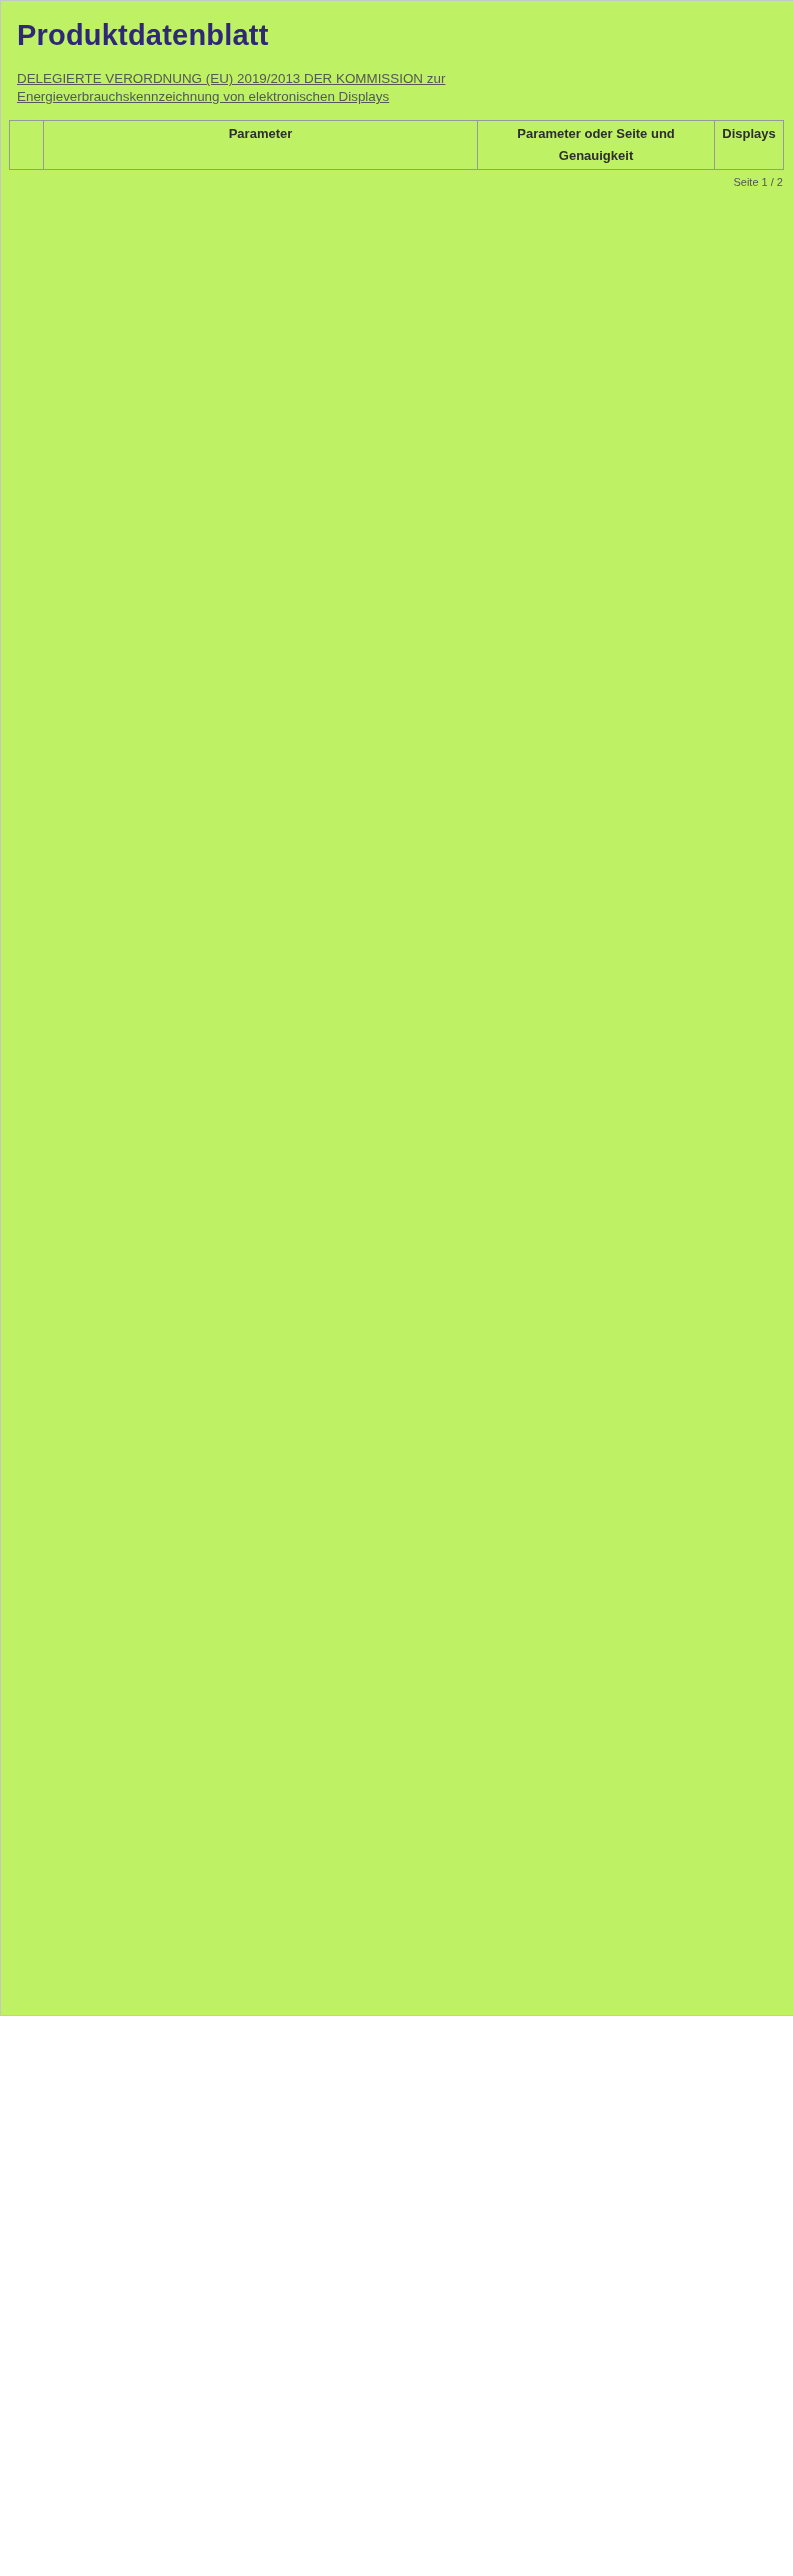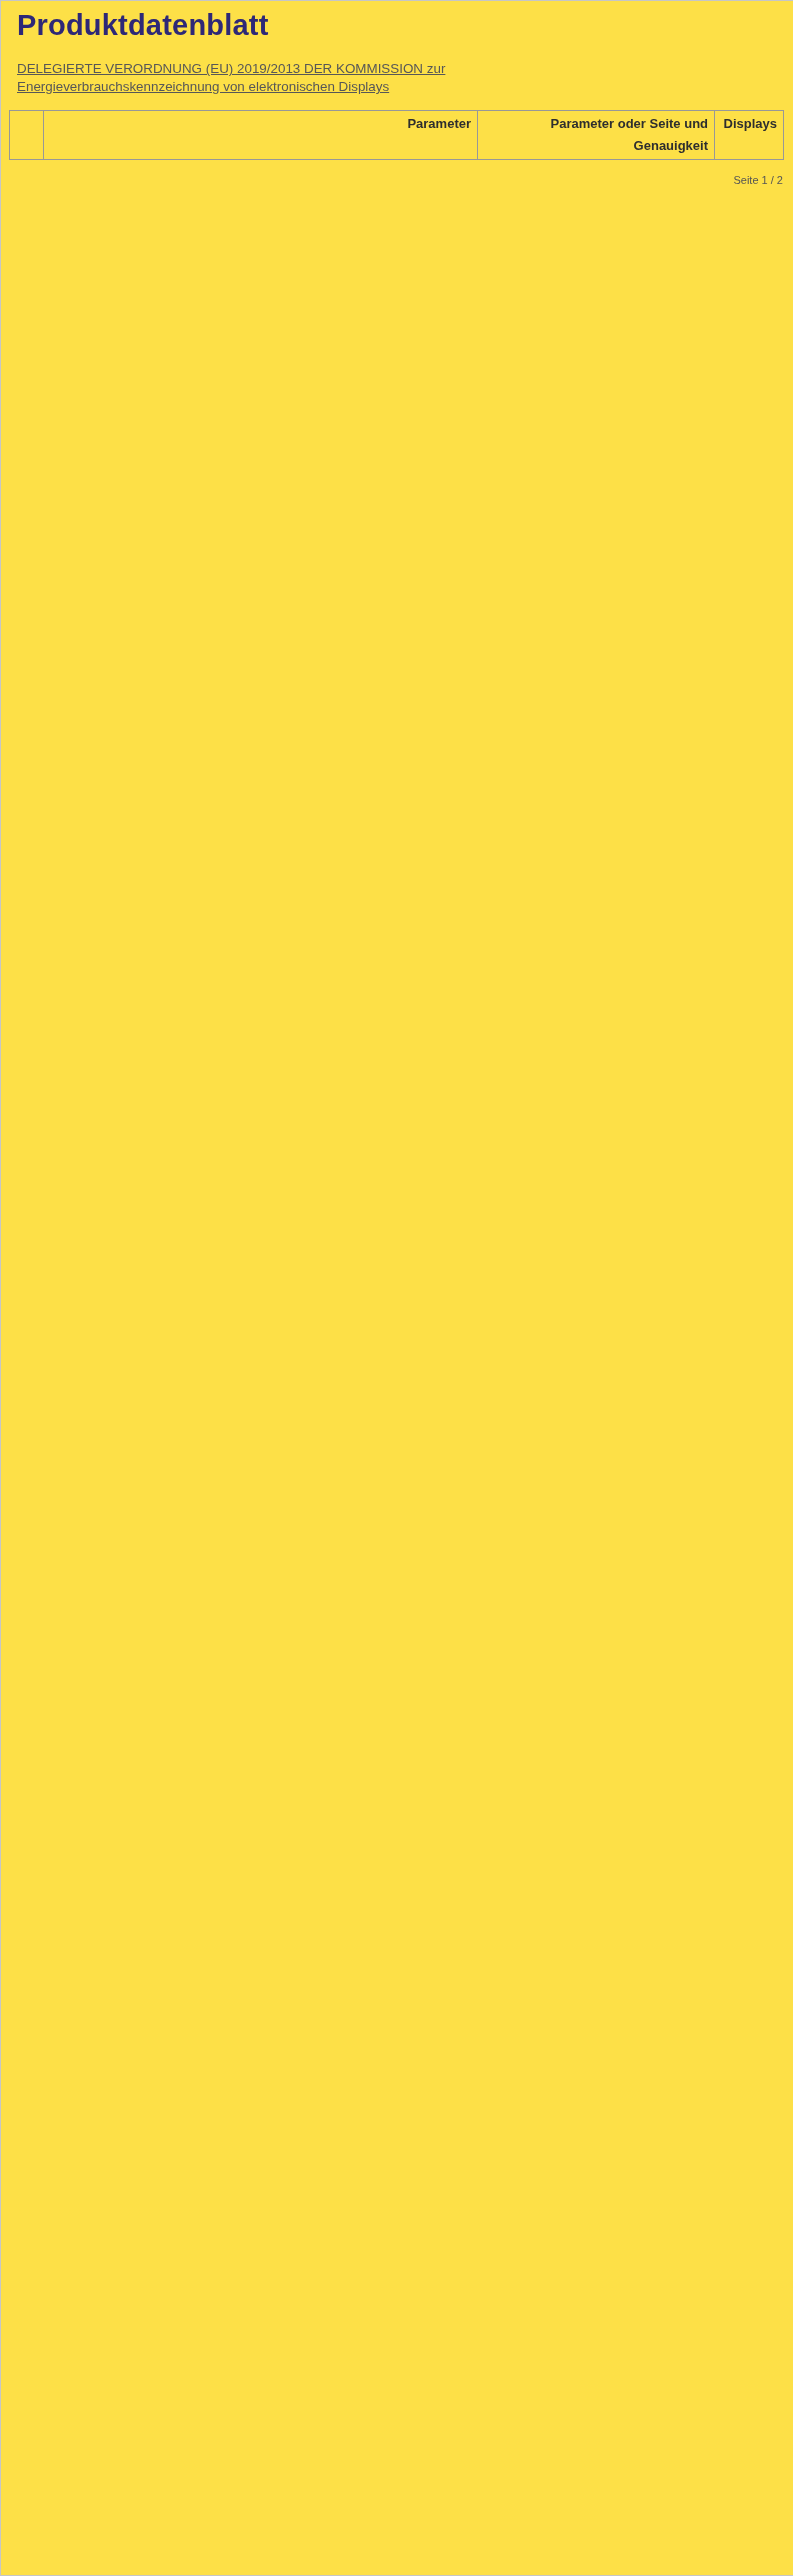"Produktdatenblatt" .page { background: #fde047 -> #bef264; height: 2576px -> 2016px; padding: 4px 8px -> 14px 8px }
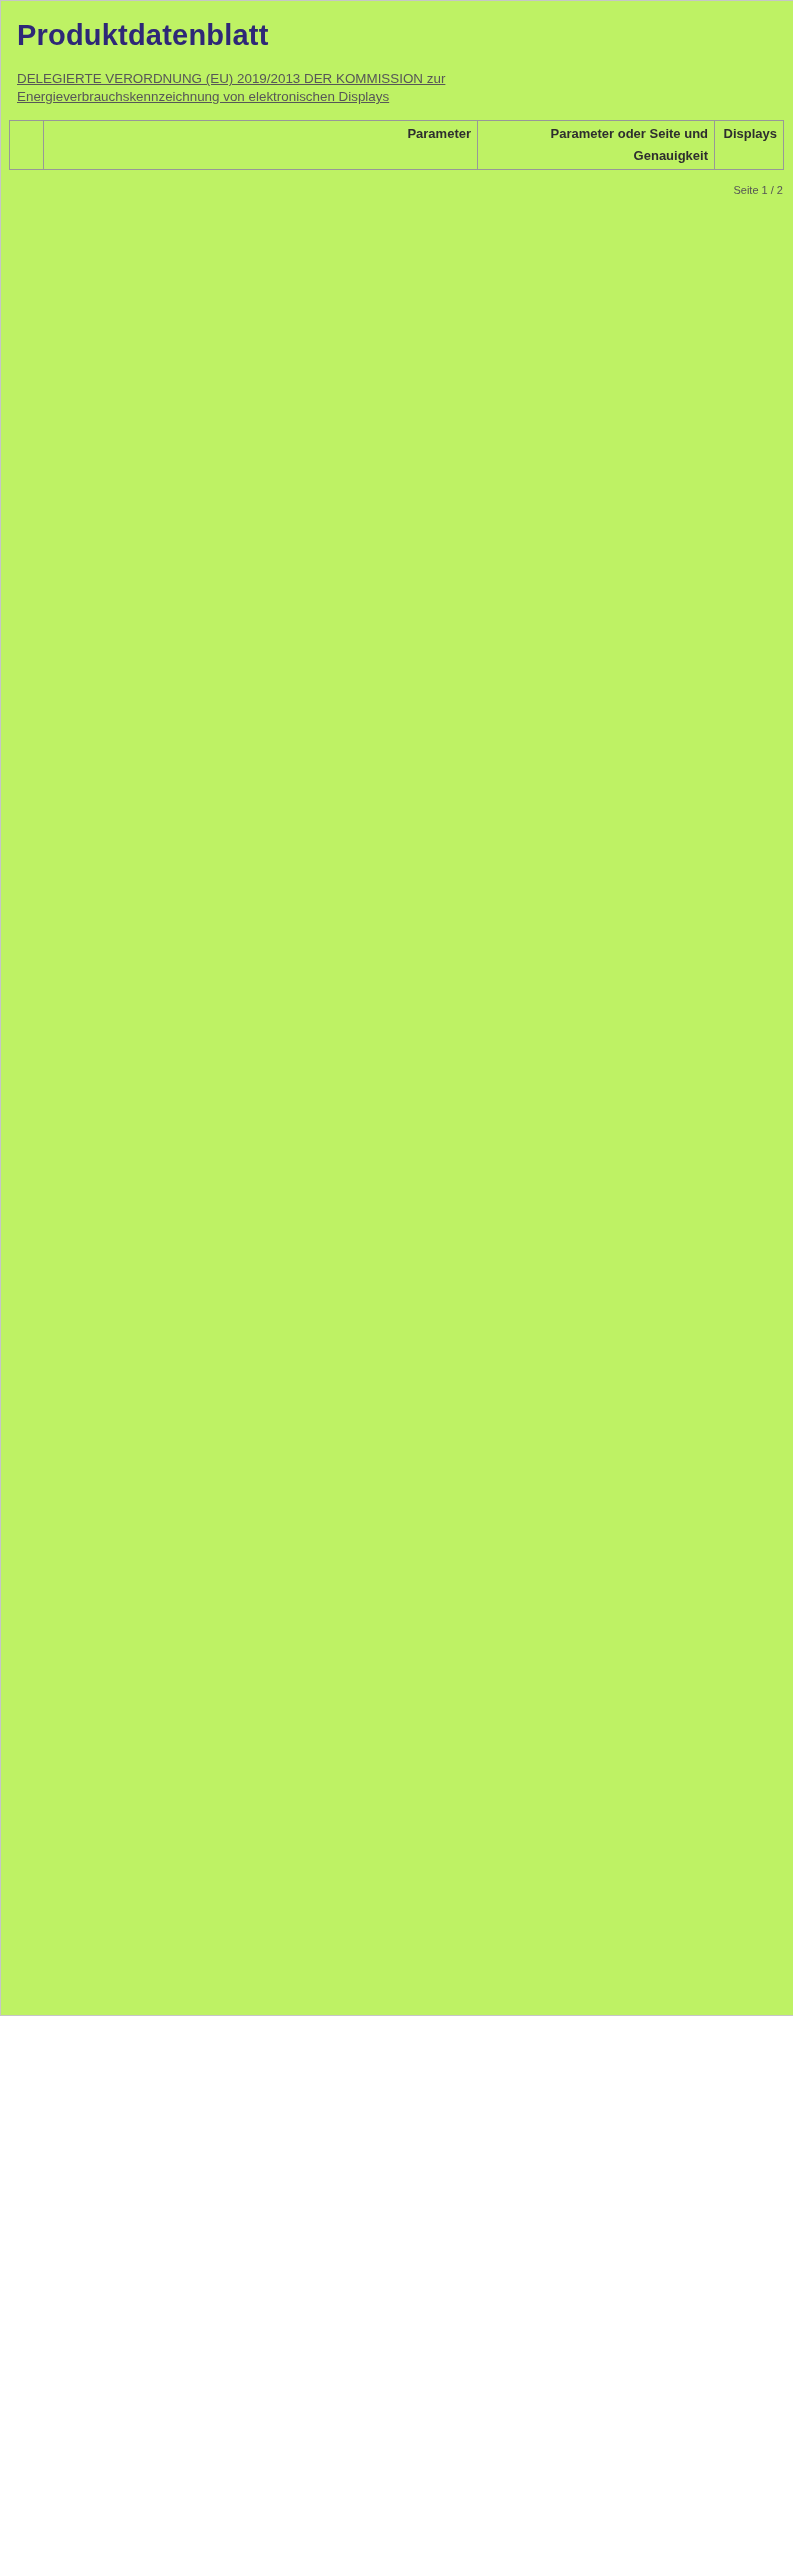"Parameter" table.datasheet th { text-align: right -> center }
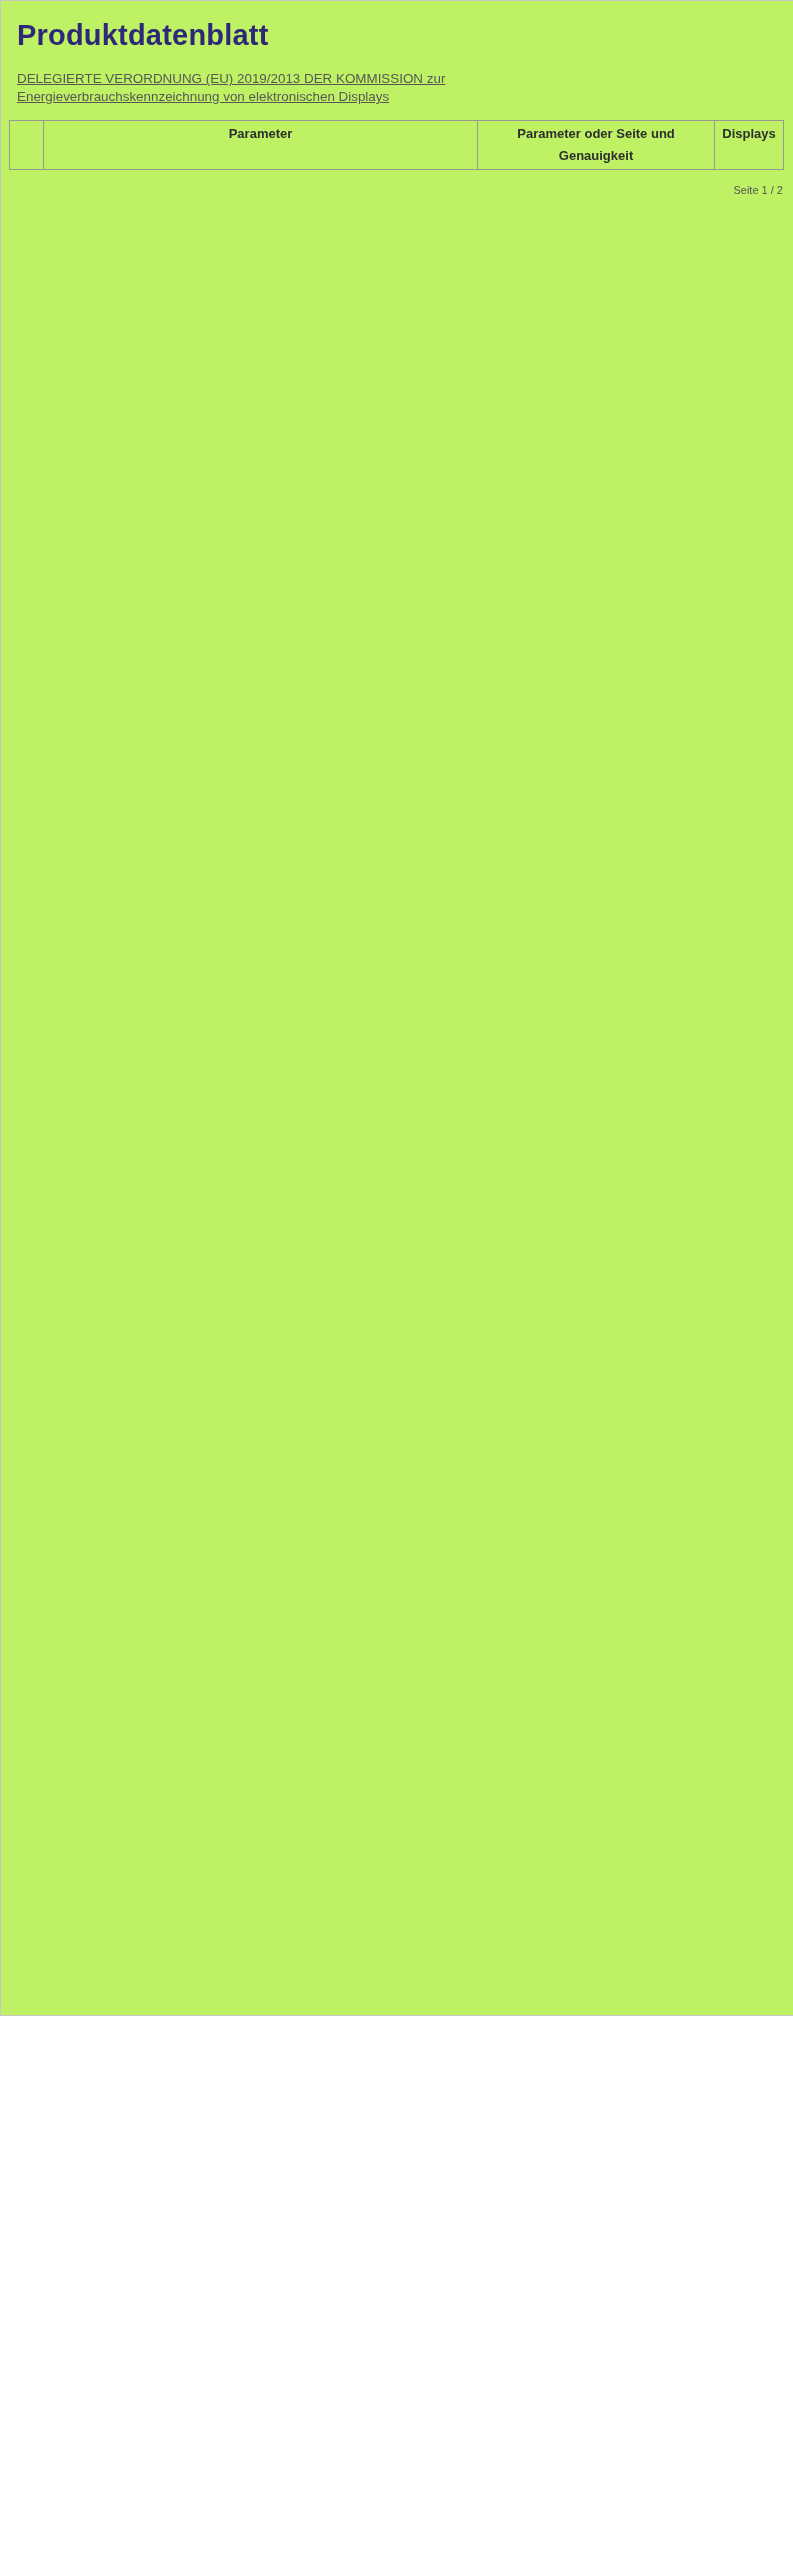"Seite 1 / 2" .page-footer { margin-top: 14px -> 6px }
